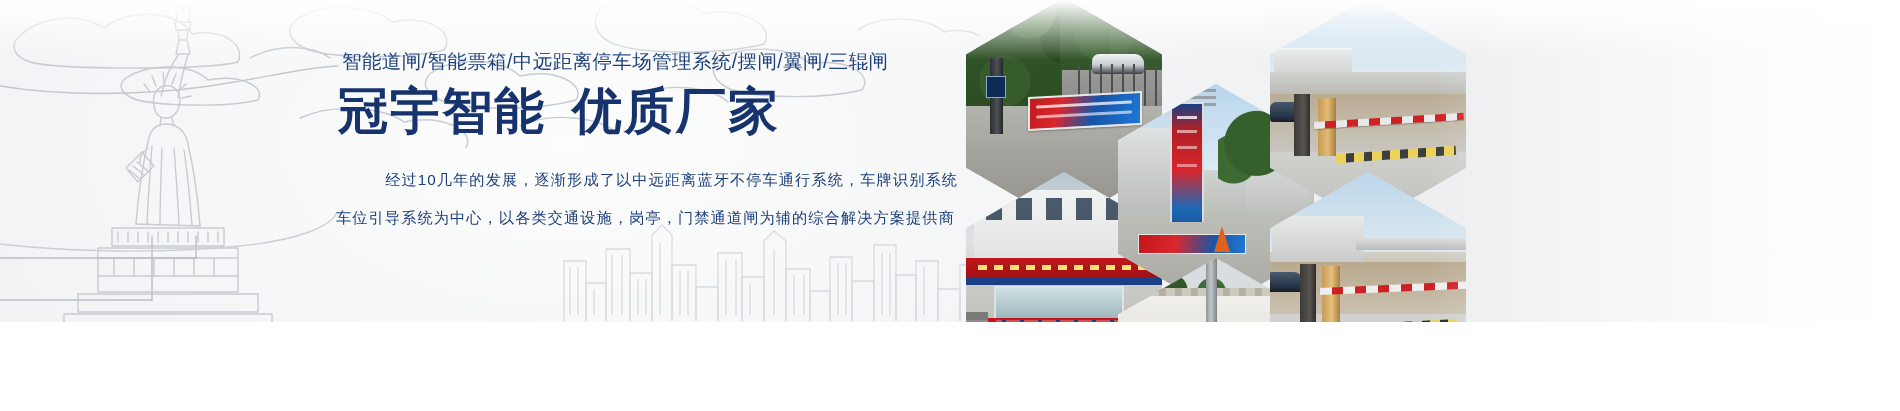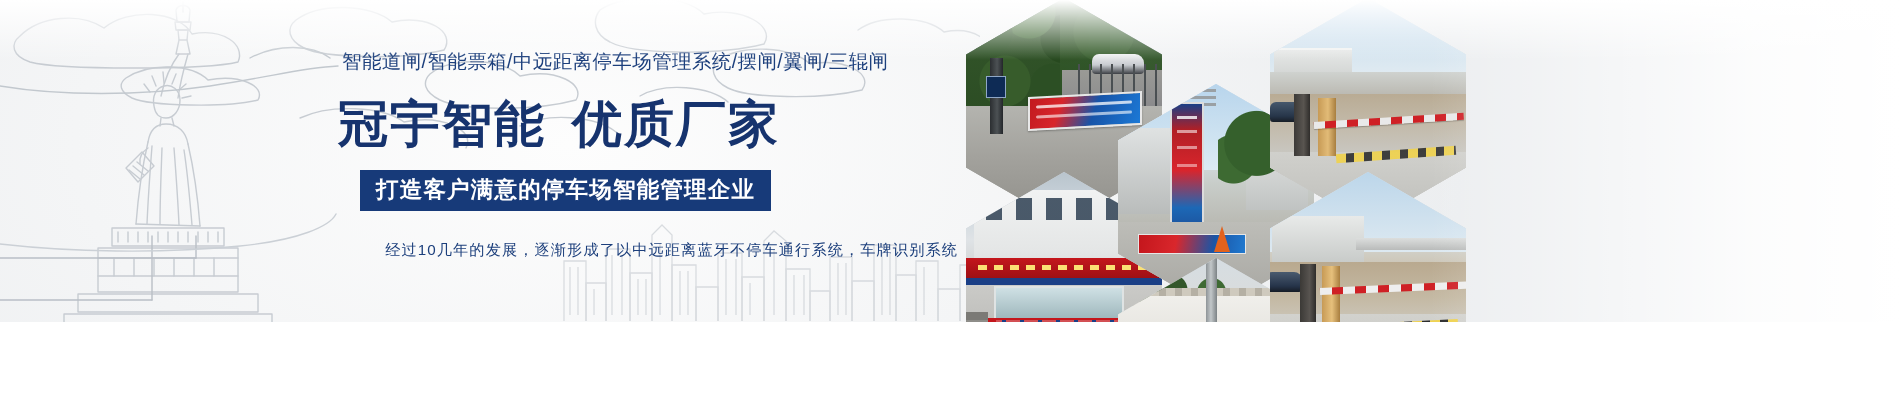"冠宇智能 优质厂家" .headline { margin-top: 20px -> 7px }
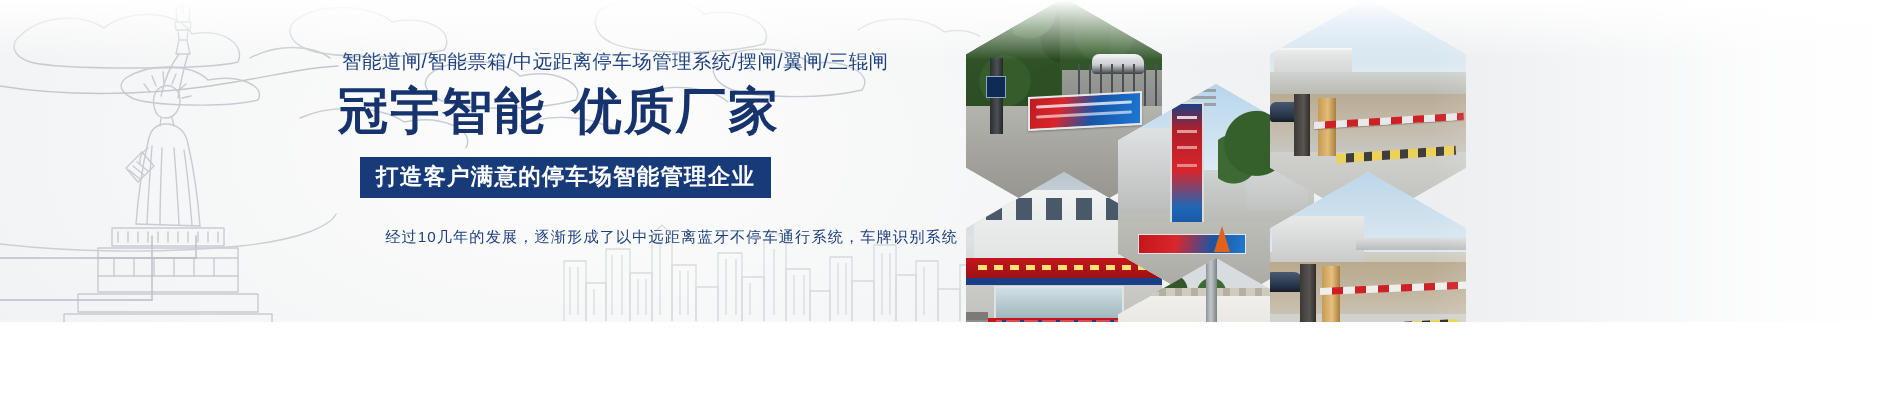"打造客户满意的停车场智能管理企业" div.ribbon { html: <div>打造客户满意的停车场智能管理企业</div> -> none }
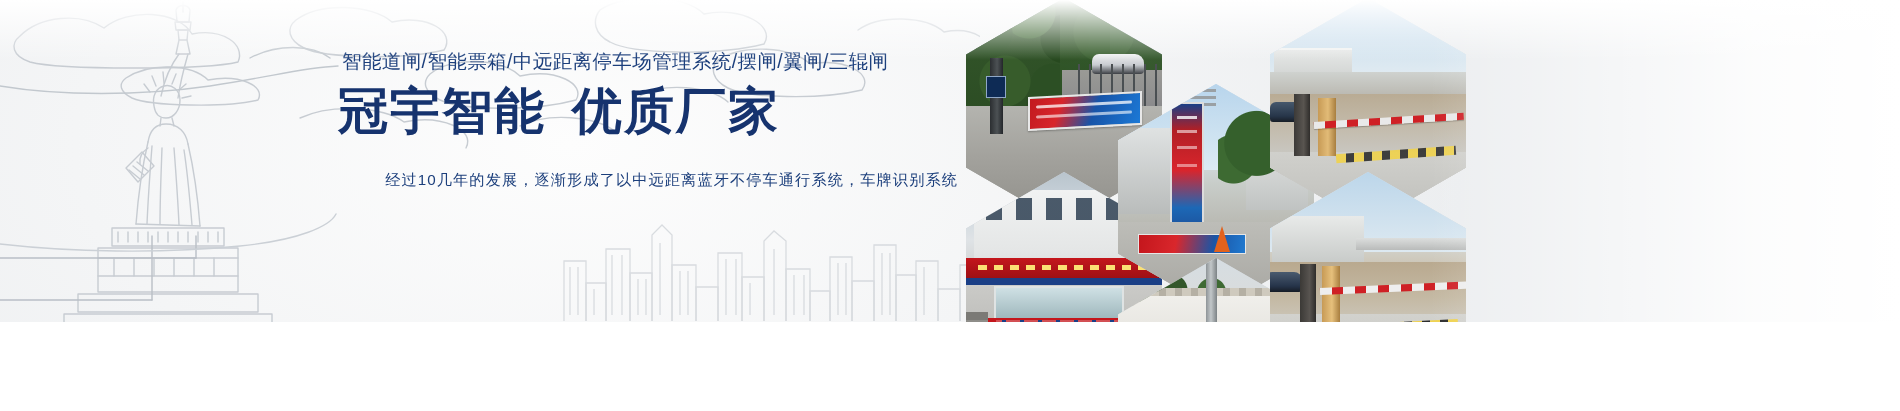"车位引导系统为中心，以各类交通设施，岗亭，门禁通道闸为辅的综合解决方案提供商" span.line2 { html: none -> <span>车位引导系统为中心，以各类交通设施，岗亭，门禁通道闸为辅的综合解决方案提供商</span> }
